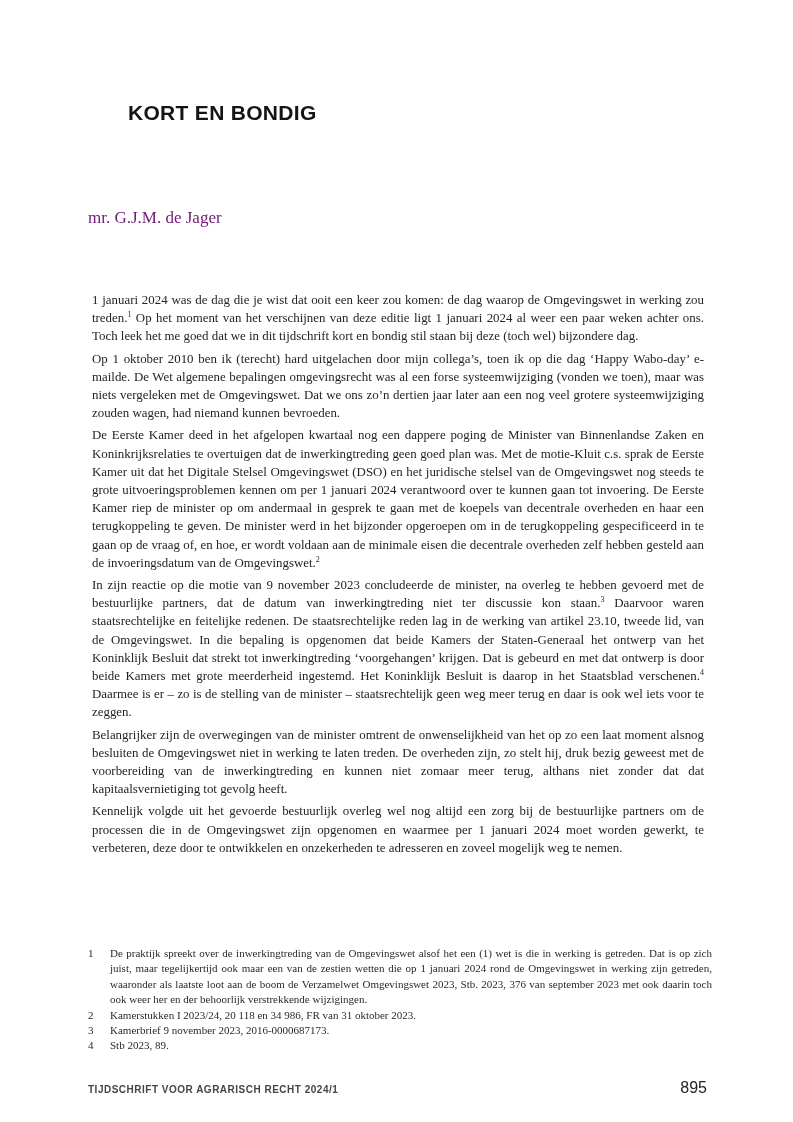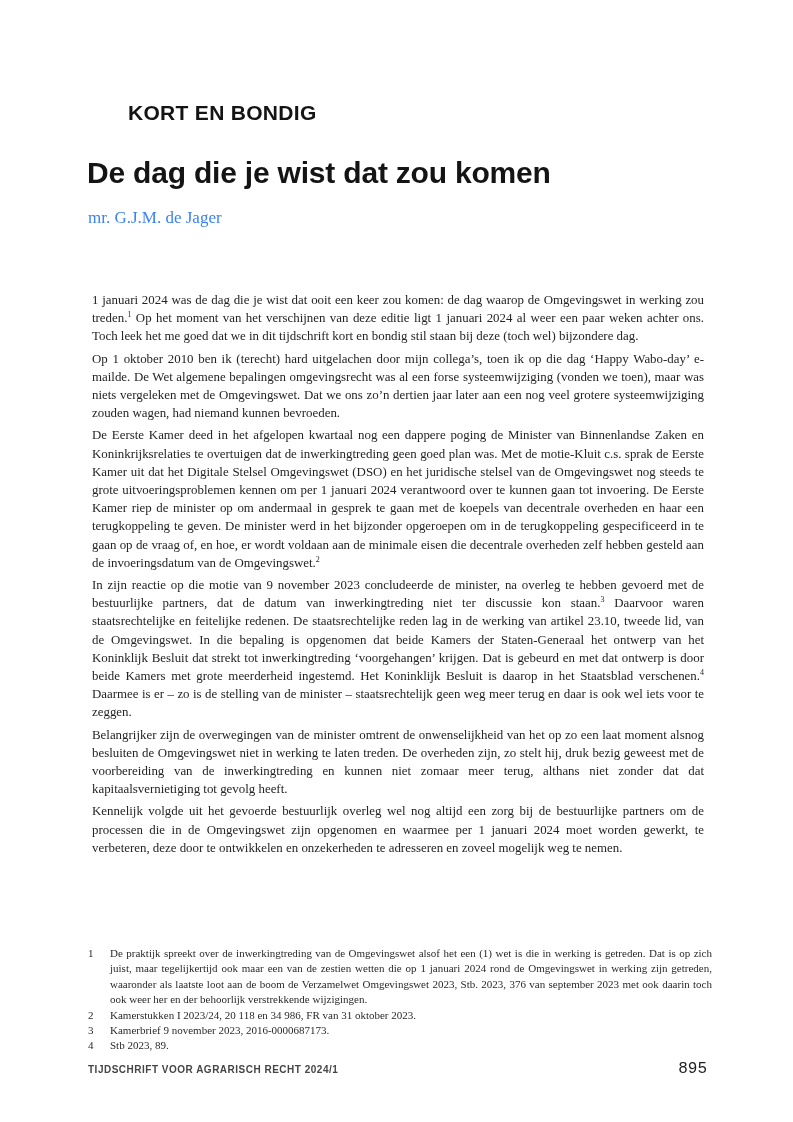"De dag die je wist" h1.title { html: <h1>De dag die je wist dat zou komen</h1> -> none }
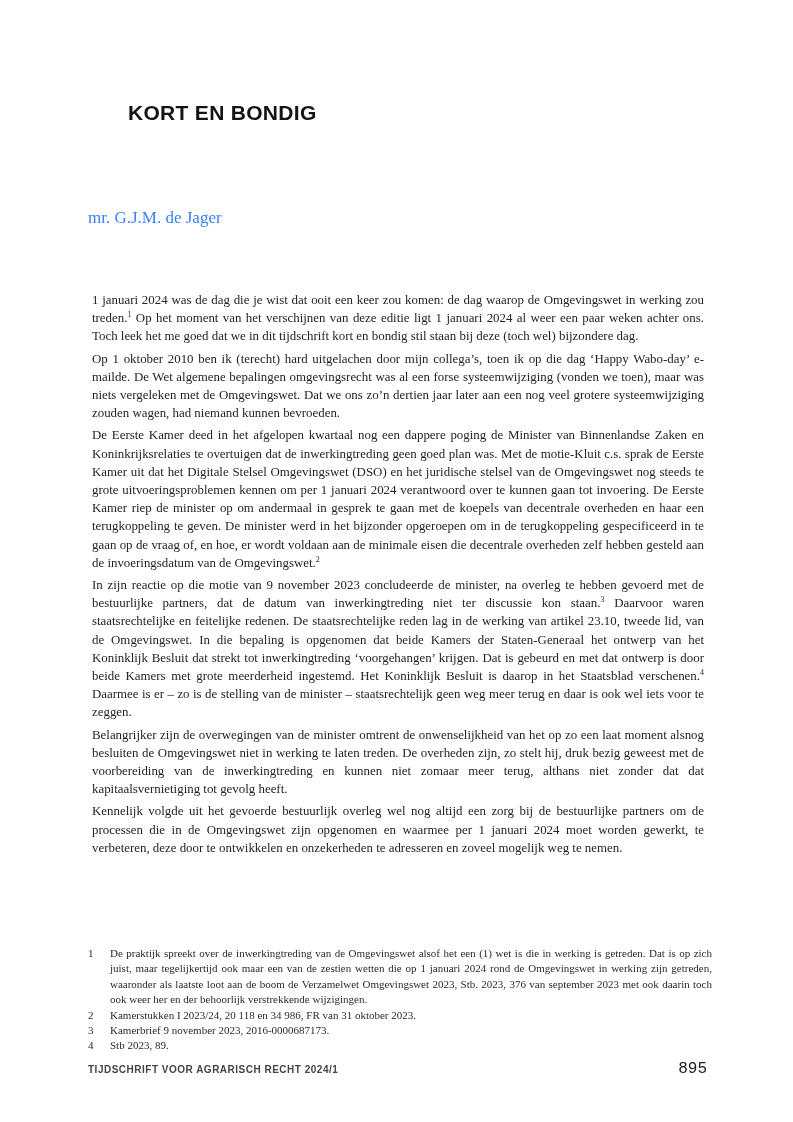"mr. G.J.M. de Jager" .author { color: #3b82f6 -> #701a75 }
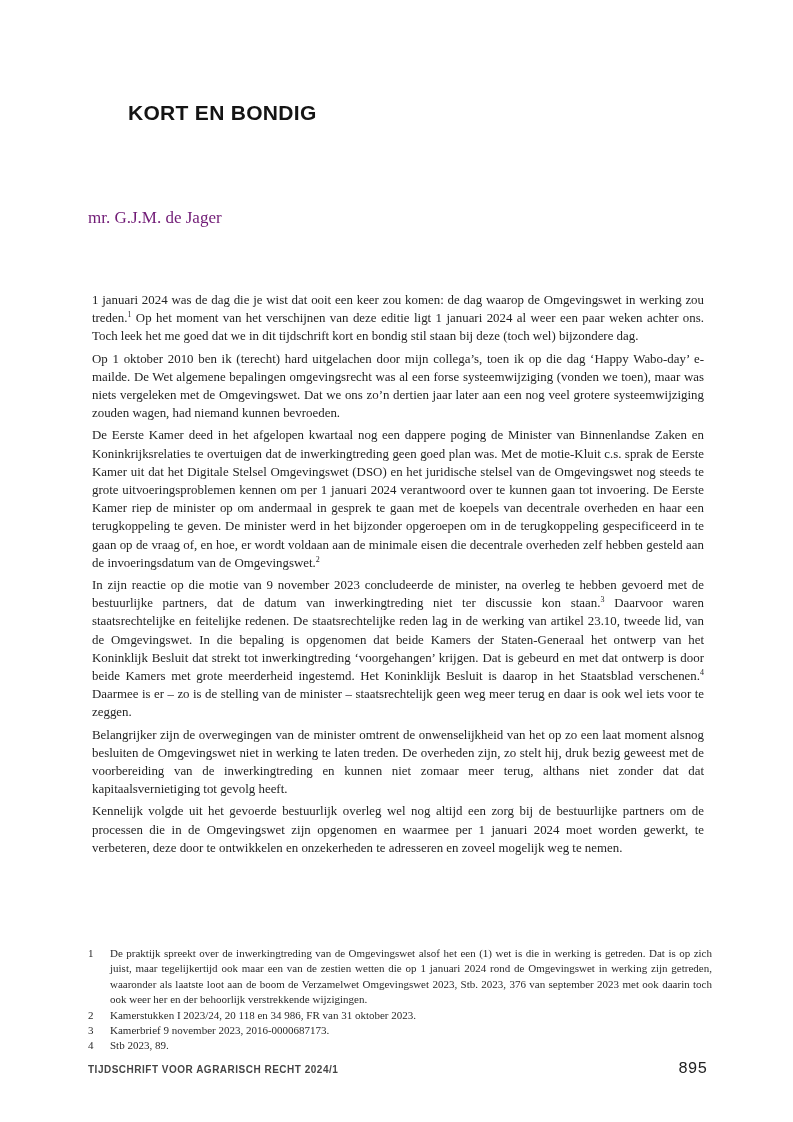"895" .page-number { font-family: Liberation Mono, monospace -> Liberation Sans, sans-serif; margin-top: none -> 19px }
